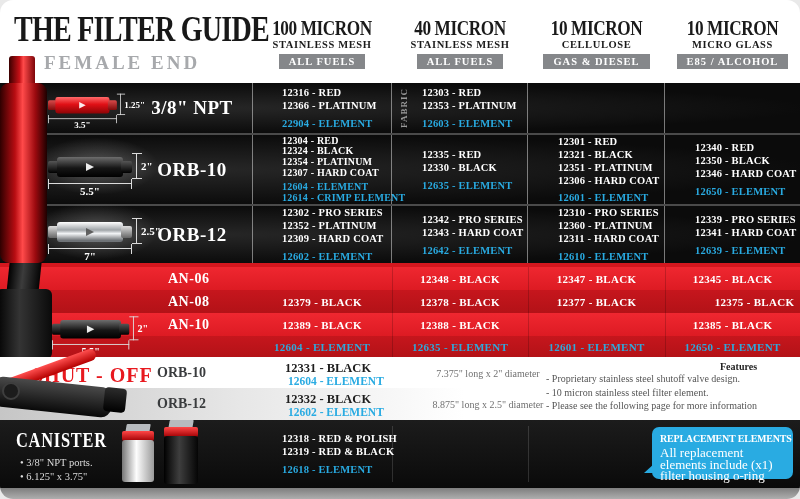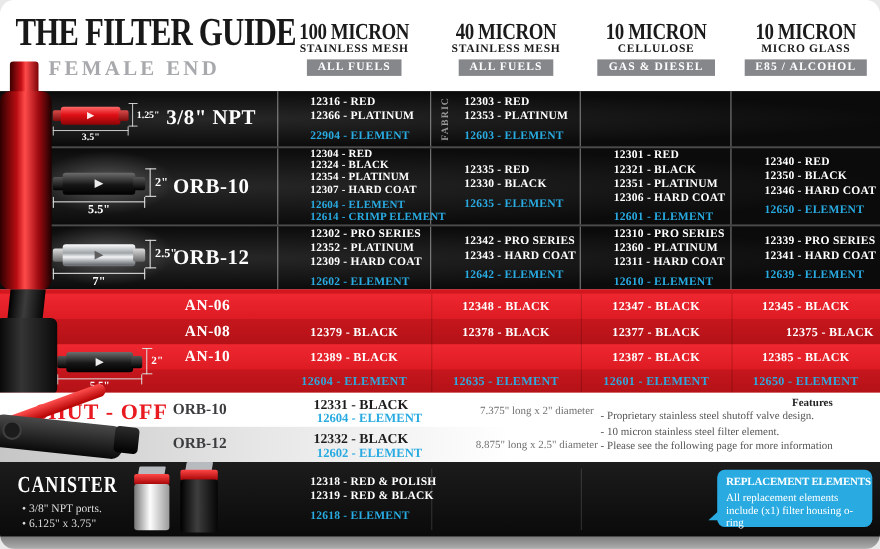"12388 - BLACK" div.mcell { html: none -> <div>12388 - BLACK</div> }
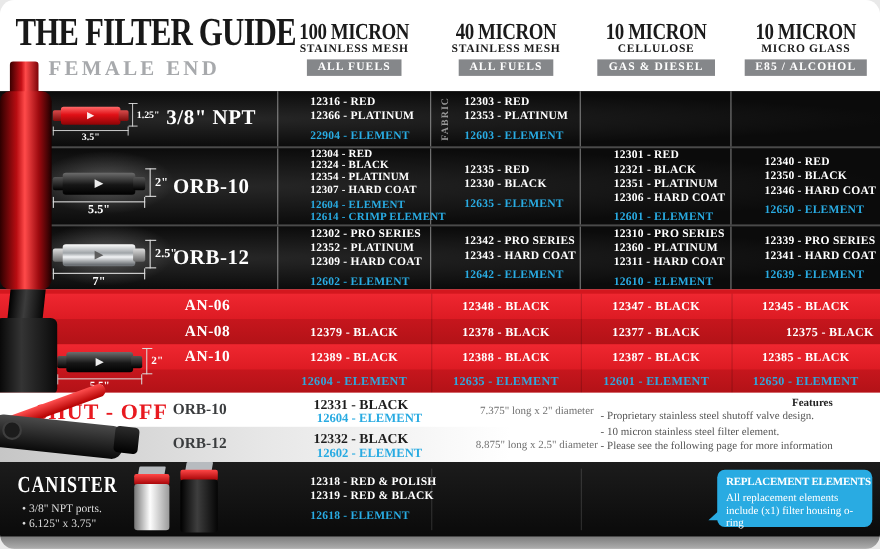"12387 - BLACK" div.mcell { html: <div>12387 - BLACK</div> -> none }
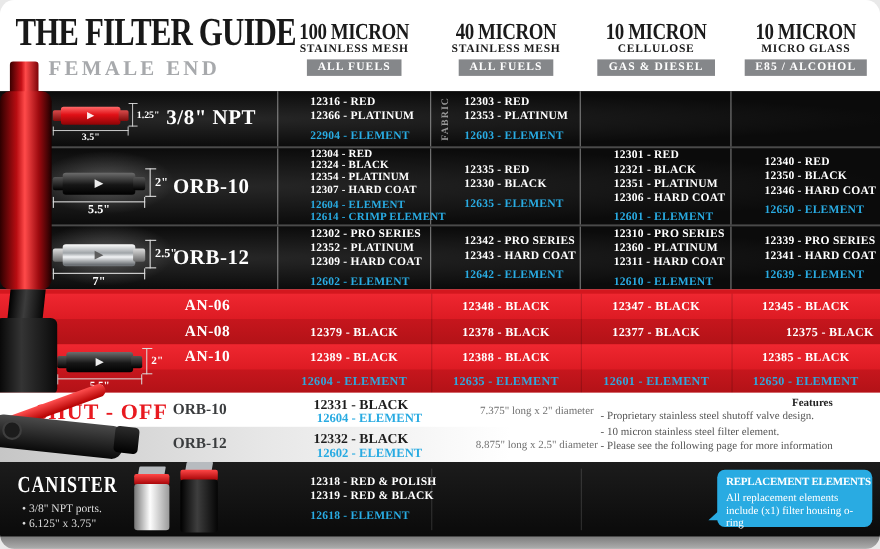"All replacement elements include (x1)" .co-body { font-size: 10px -> 13px }
